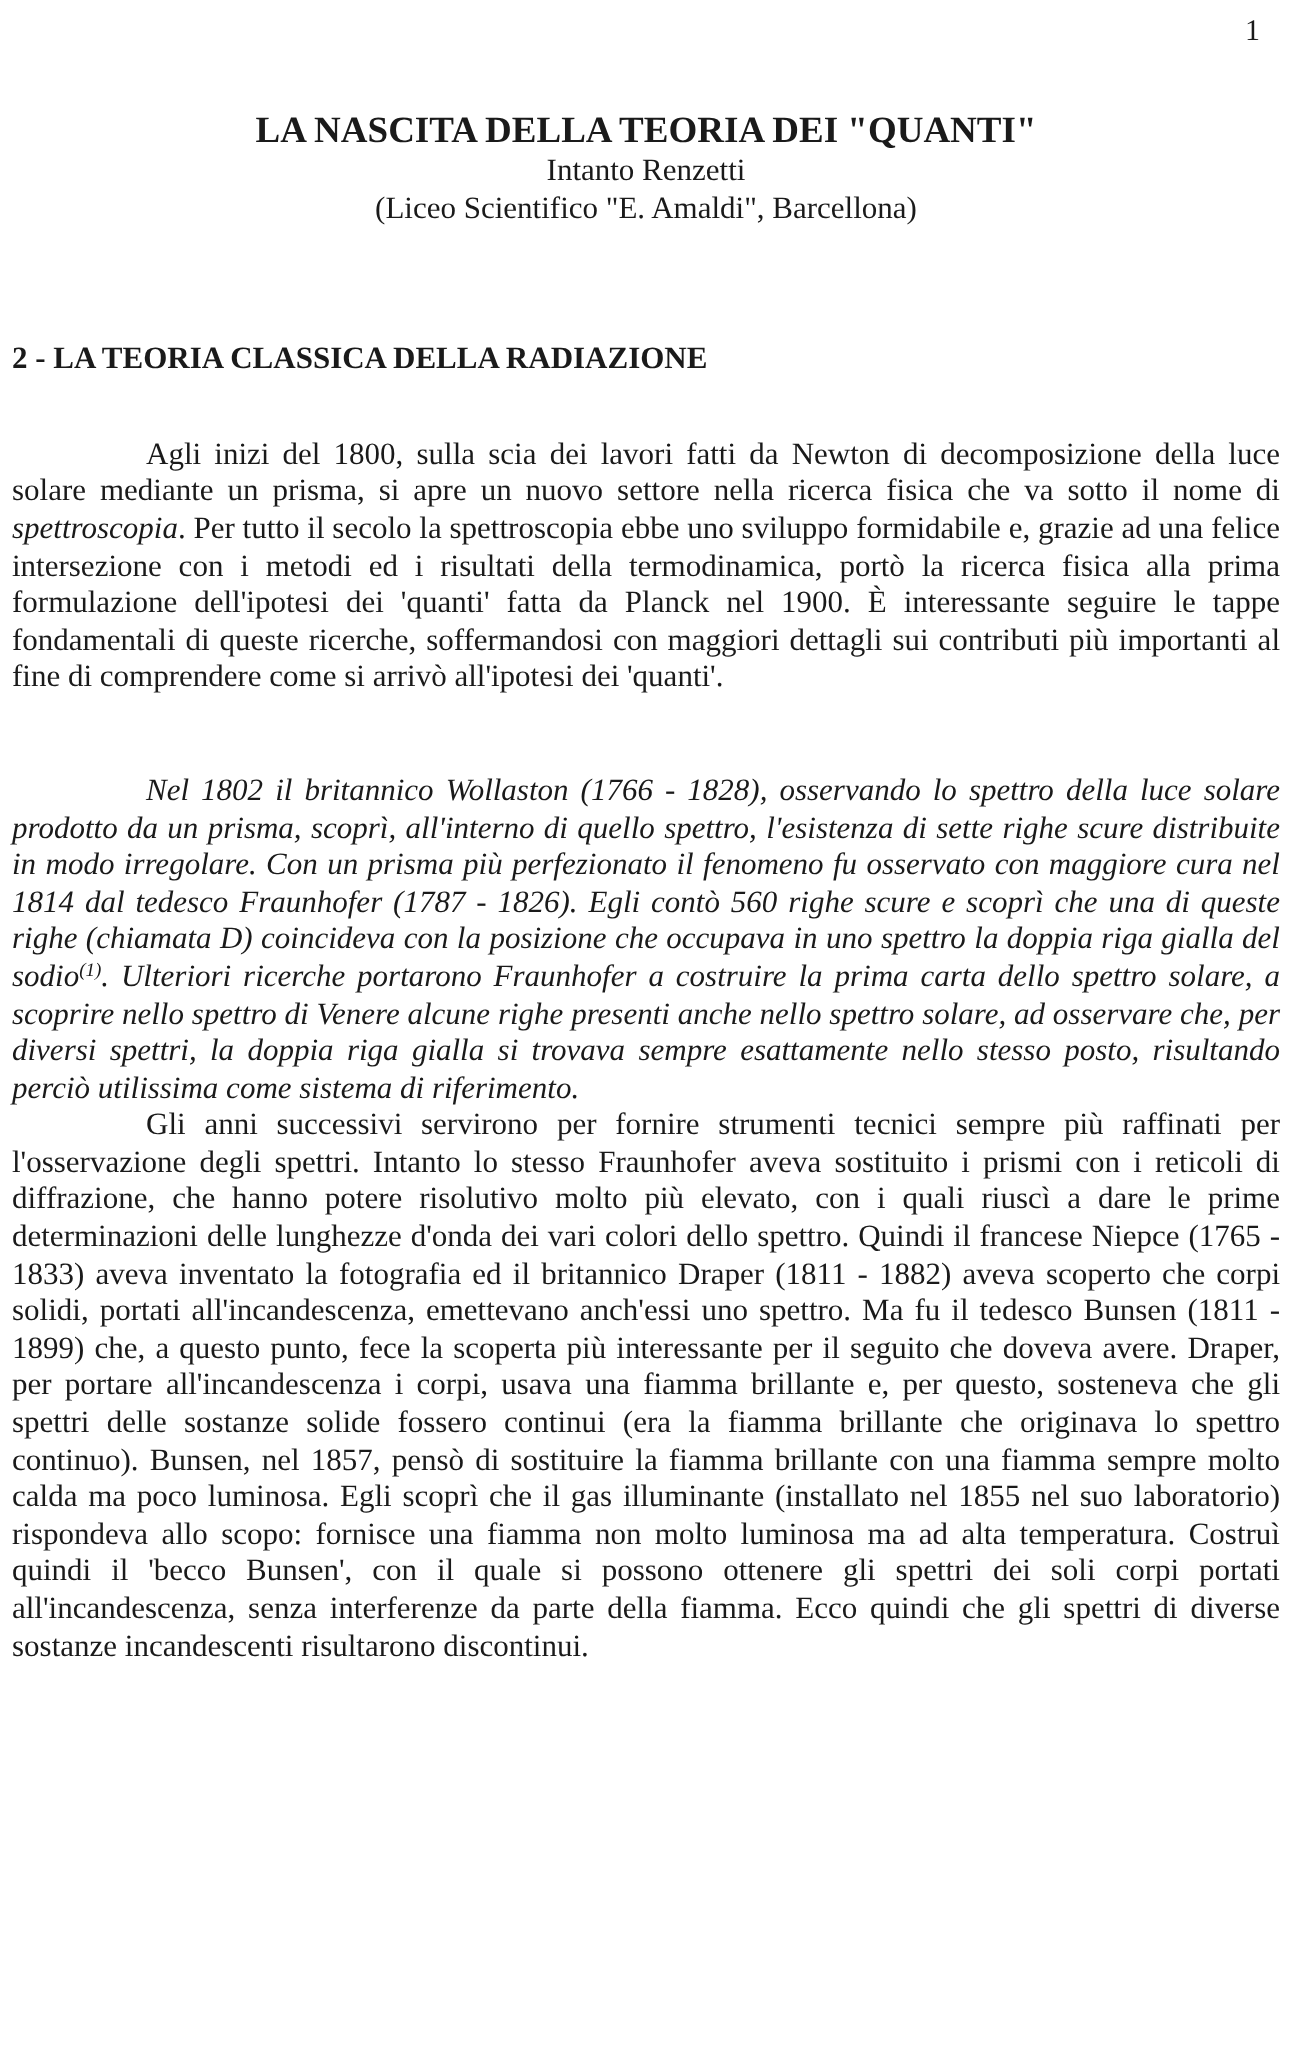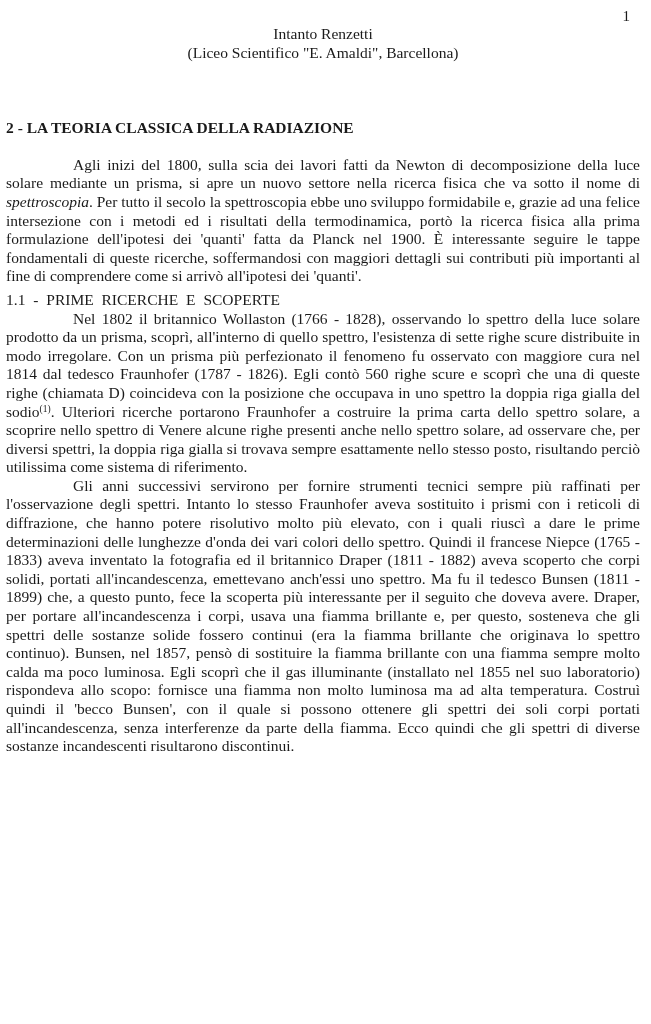"LA NASCITA DELLA TEORIA DEI" div.doc-title { html: none -> <div>LA NASCITA DELLA TEORIA DEI "QUANTI"</div> }
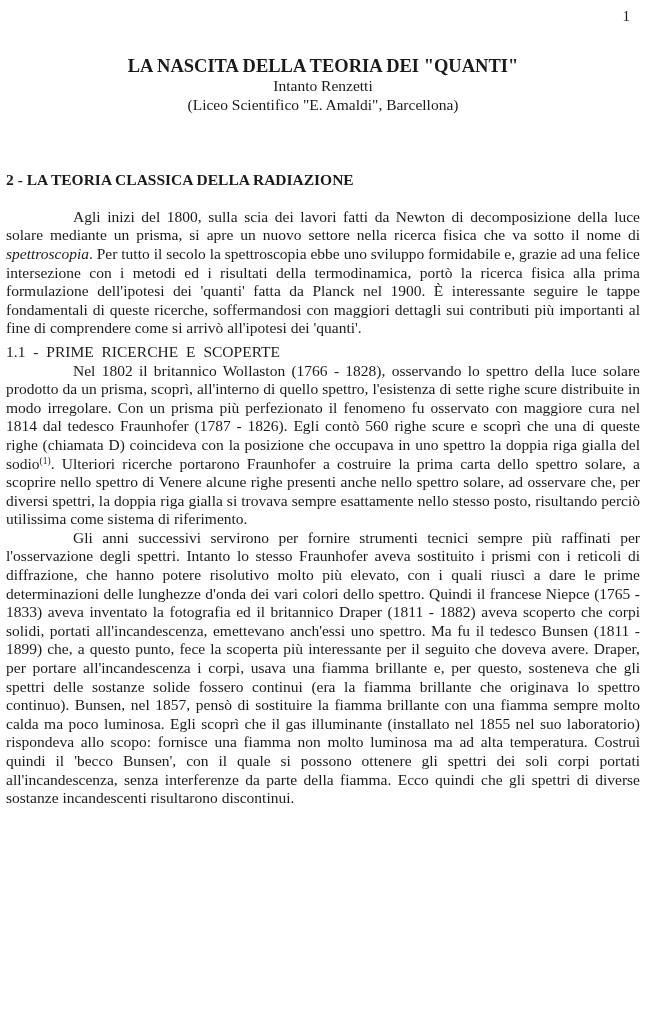"Agli inizi del 1800, sulla" p.par-first { margin-top: 18px -> 29px }
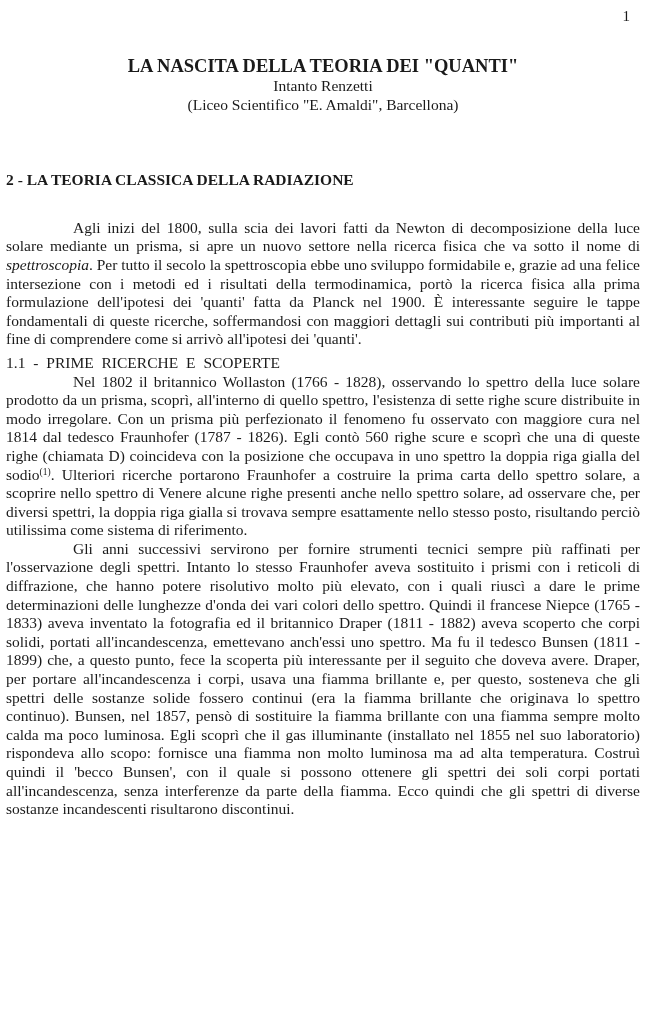"1.1 - PRIME RICERCHE E" div.subsection-heading { html: <div>1.1 - PRIME RICERCHE E SCOPERTE</div> -> none }
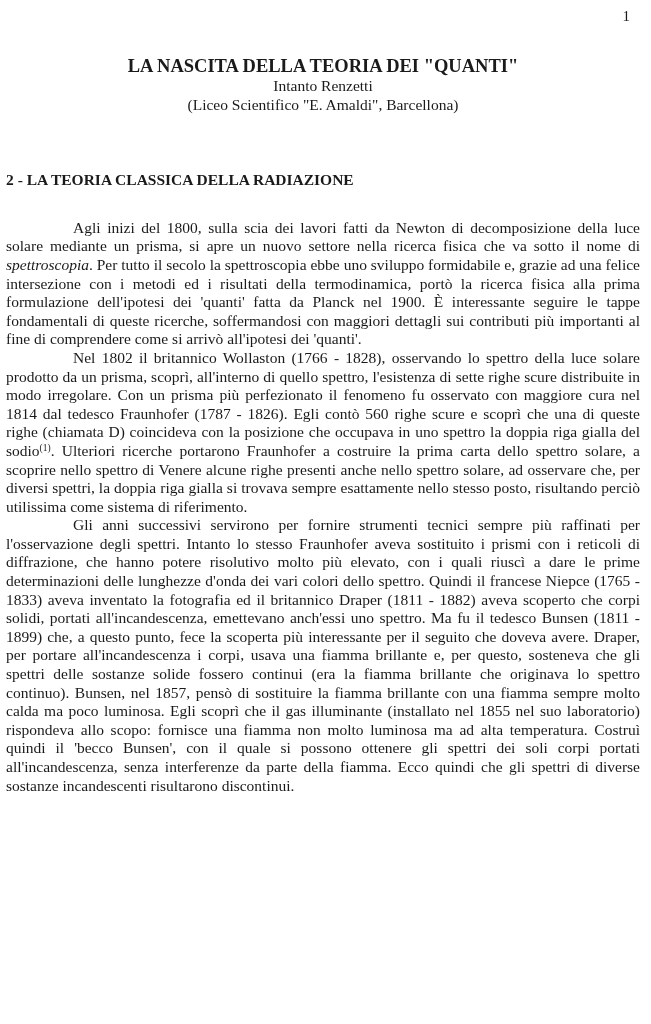"Nel 1802 il britannico Wollaston" p.par-after-sub { font-style: none -> italic; margin-top: none -> 38px }
